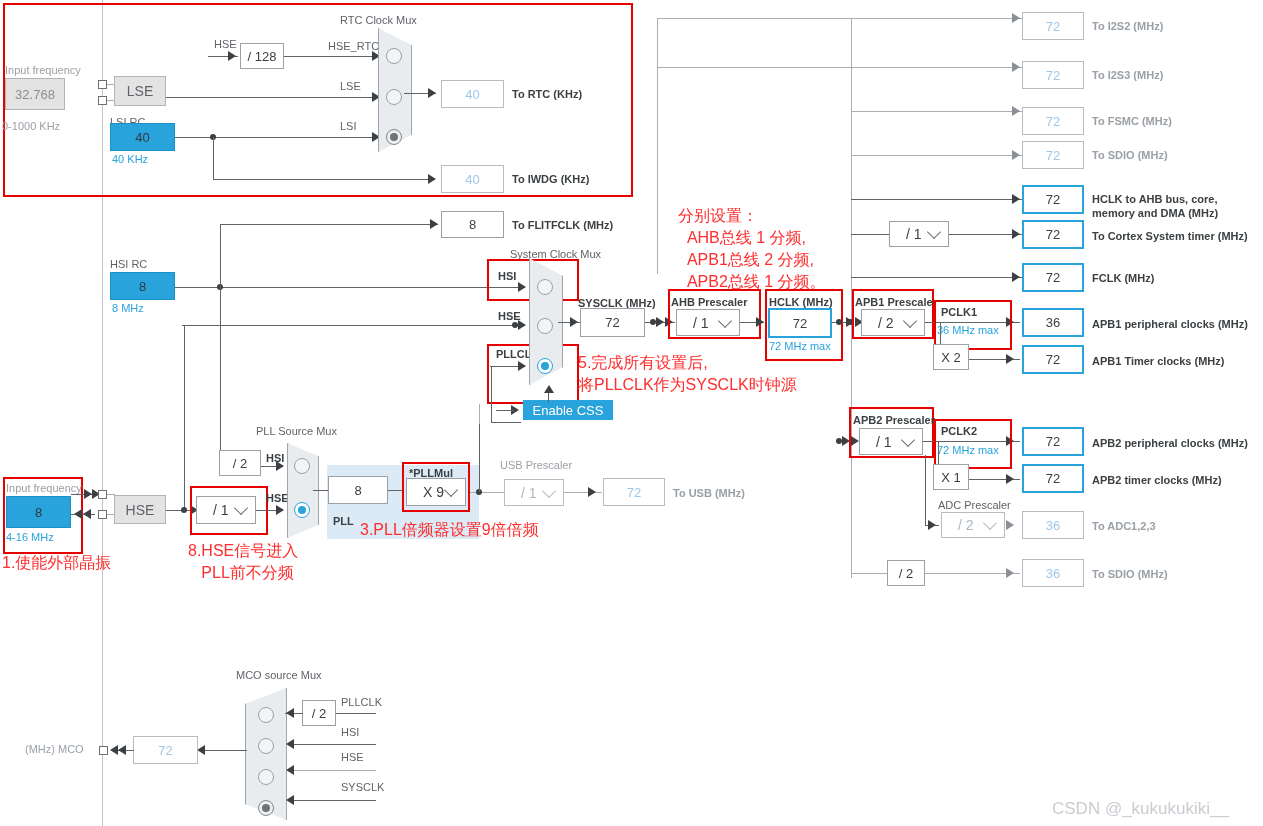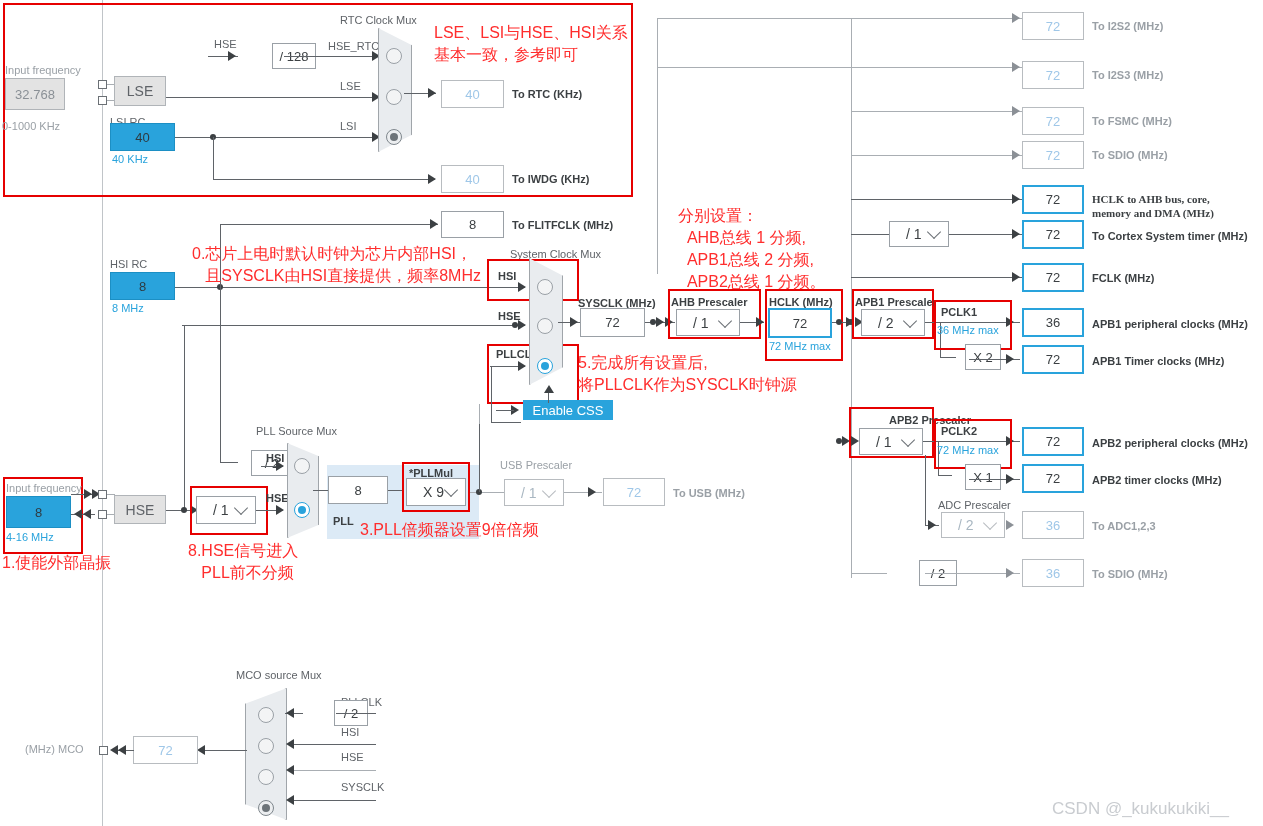"LSE、LSI与HSE、HSI关系" div.note { html: <div>LSE、LSI与HSE、HSI关系 基本一致，参考即可</div> -> none }
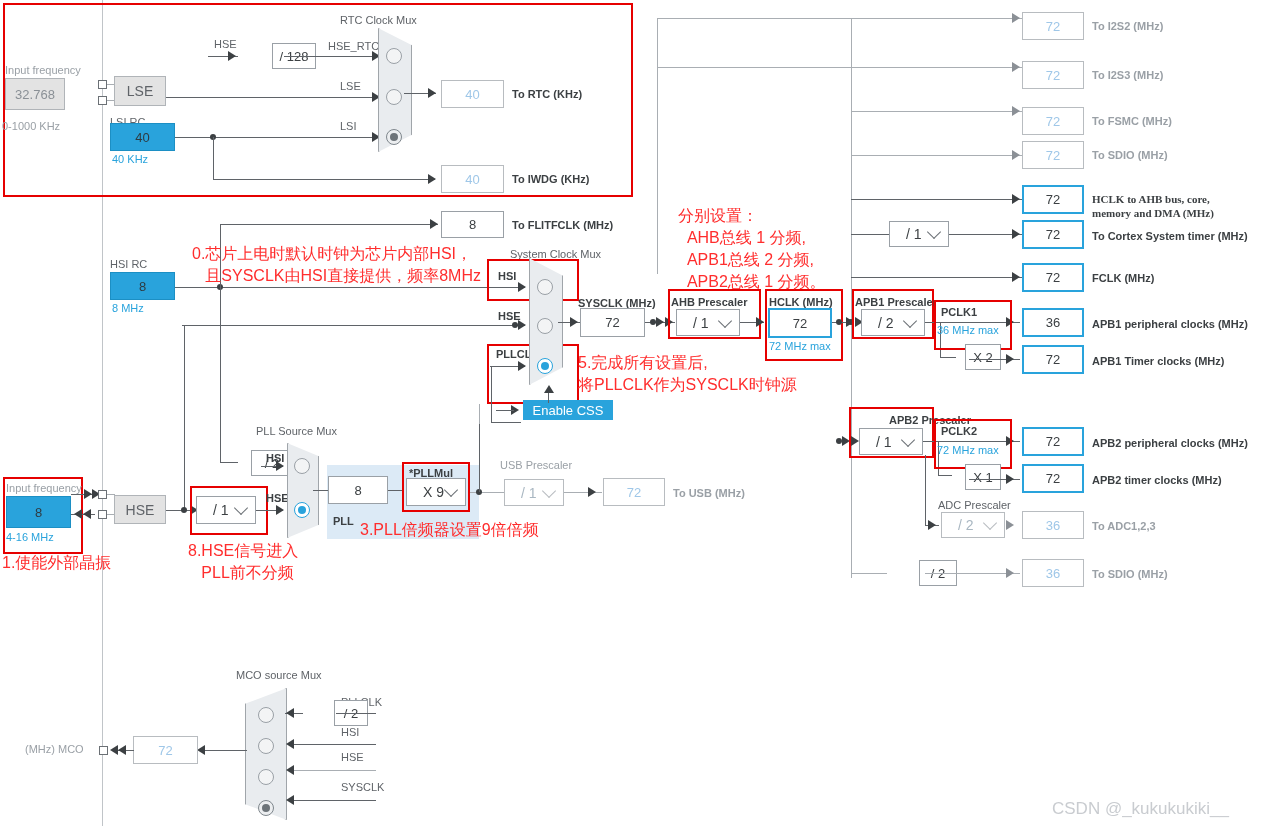"/ 128" .pbox { margin-left: 32px -> none }
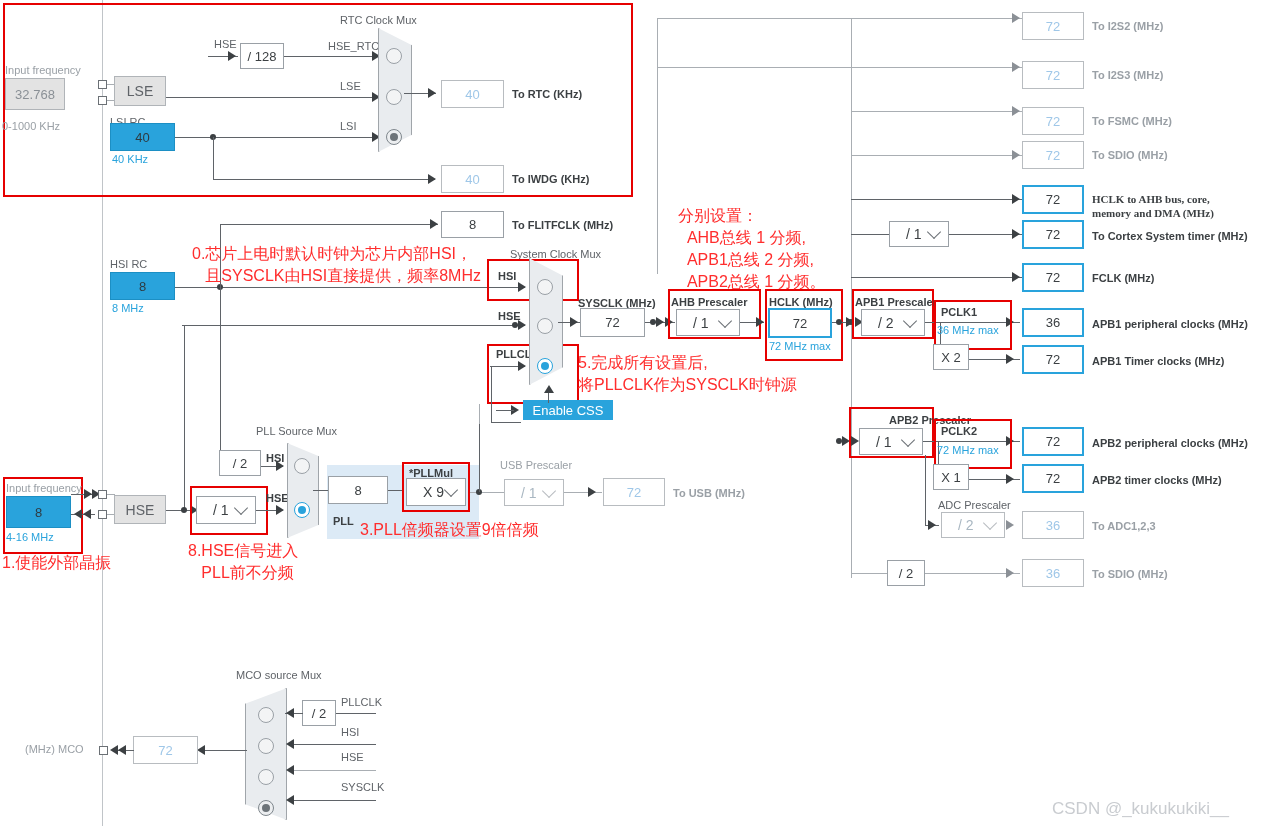"HCLK to AHB bus, core," div.lbl { font-family: Liberation Serif, serif -> none }
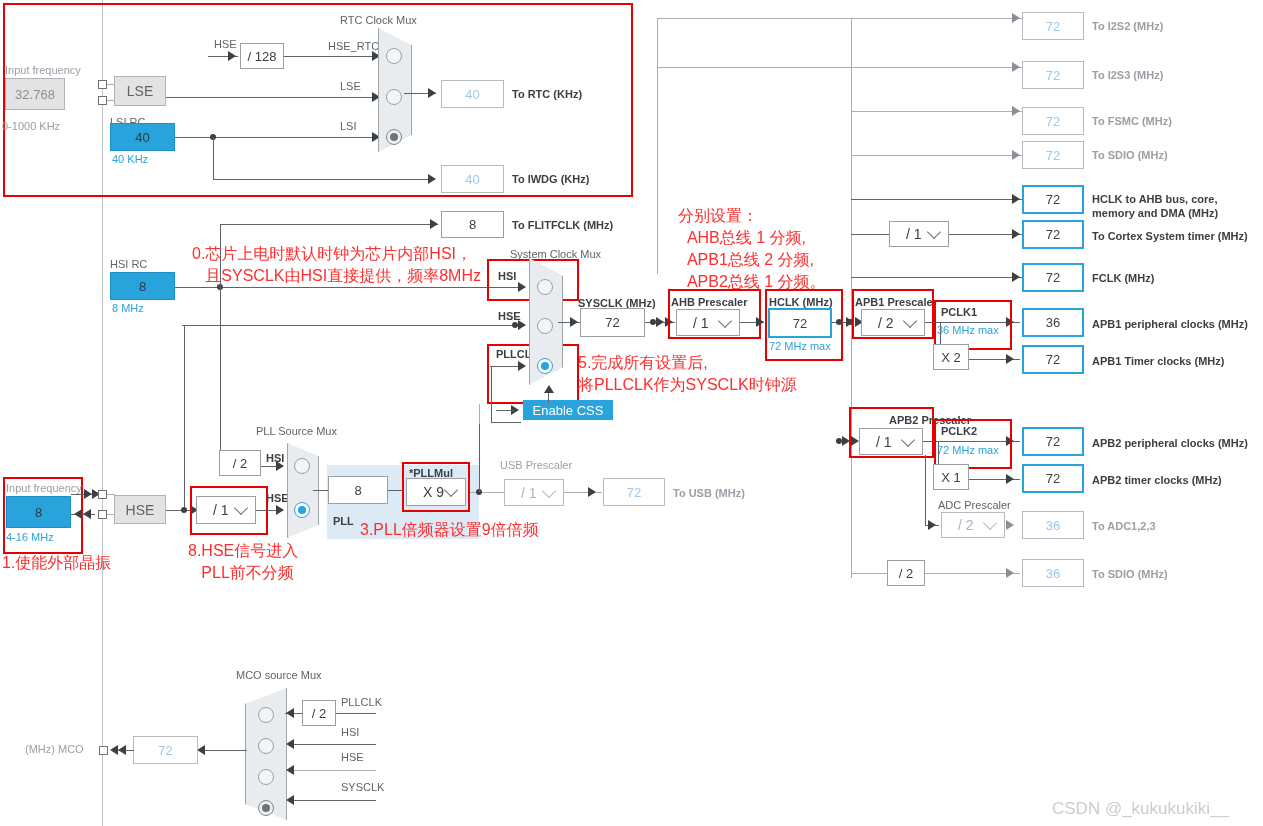"0.芯片上电时默认时钟为芯片内部HSI，" div.note { html: <div>0.芯片上电时默认时钟为芯片内部HSI， 且SYSCLK由HSI直接提供，频率8MHz</div> -> none }
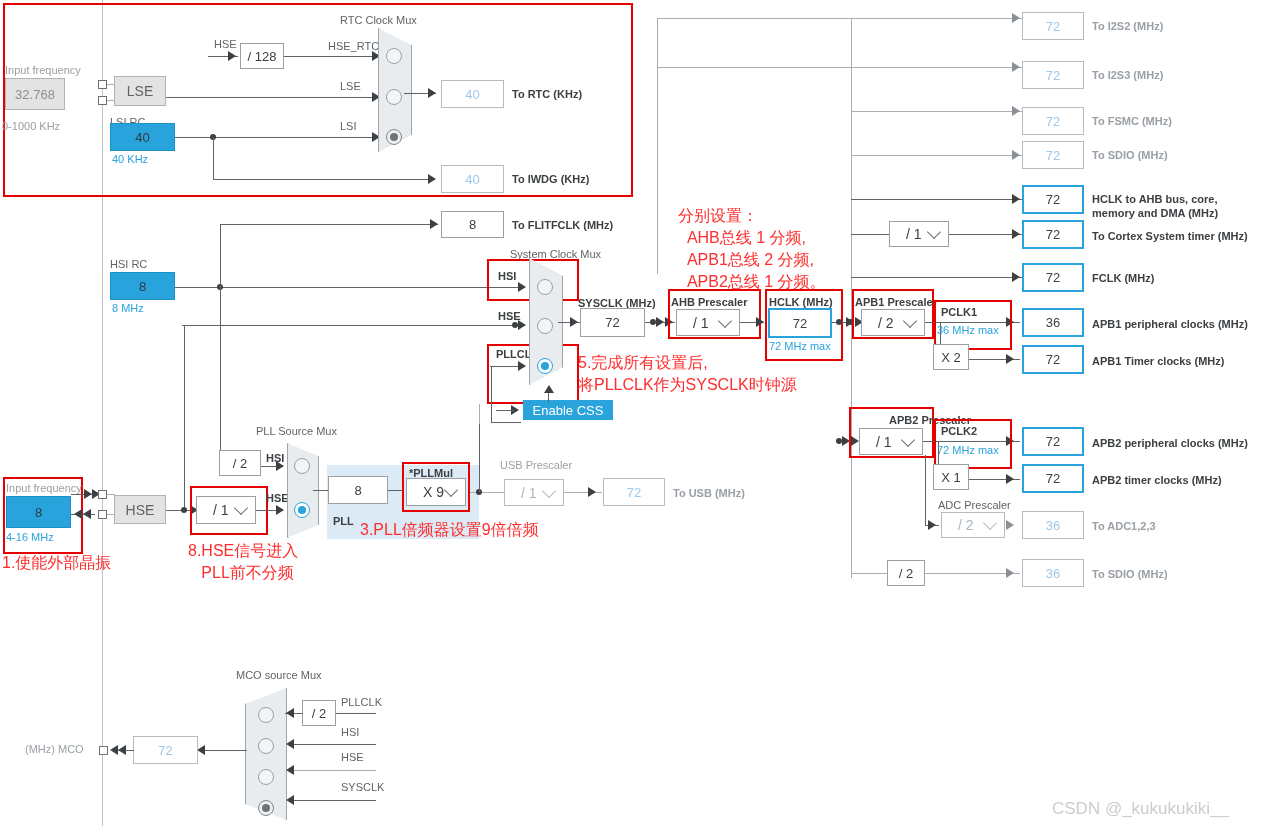"APB2 Prescaler" div.lbl { padding-left: 36px -> none }
